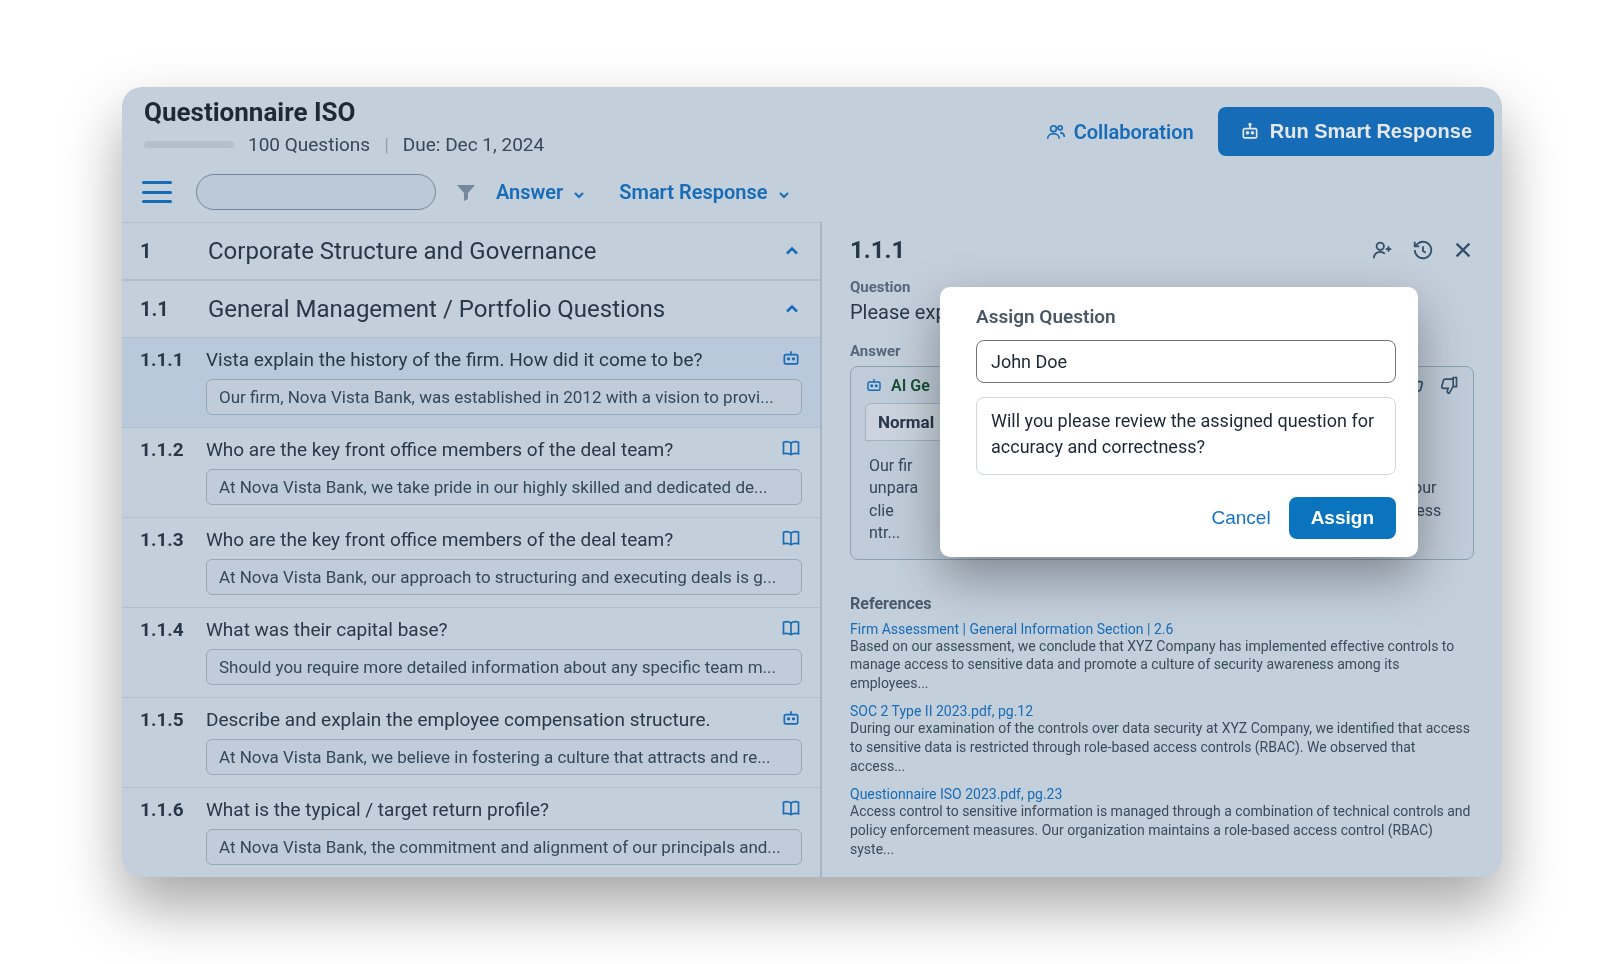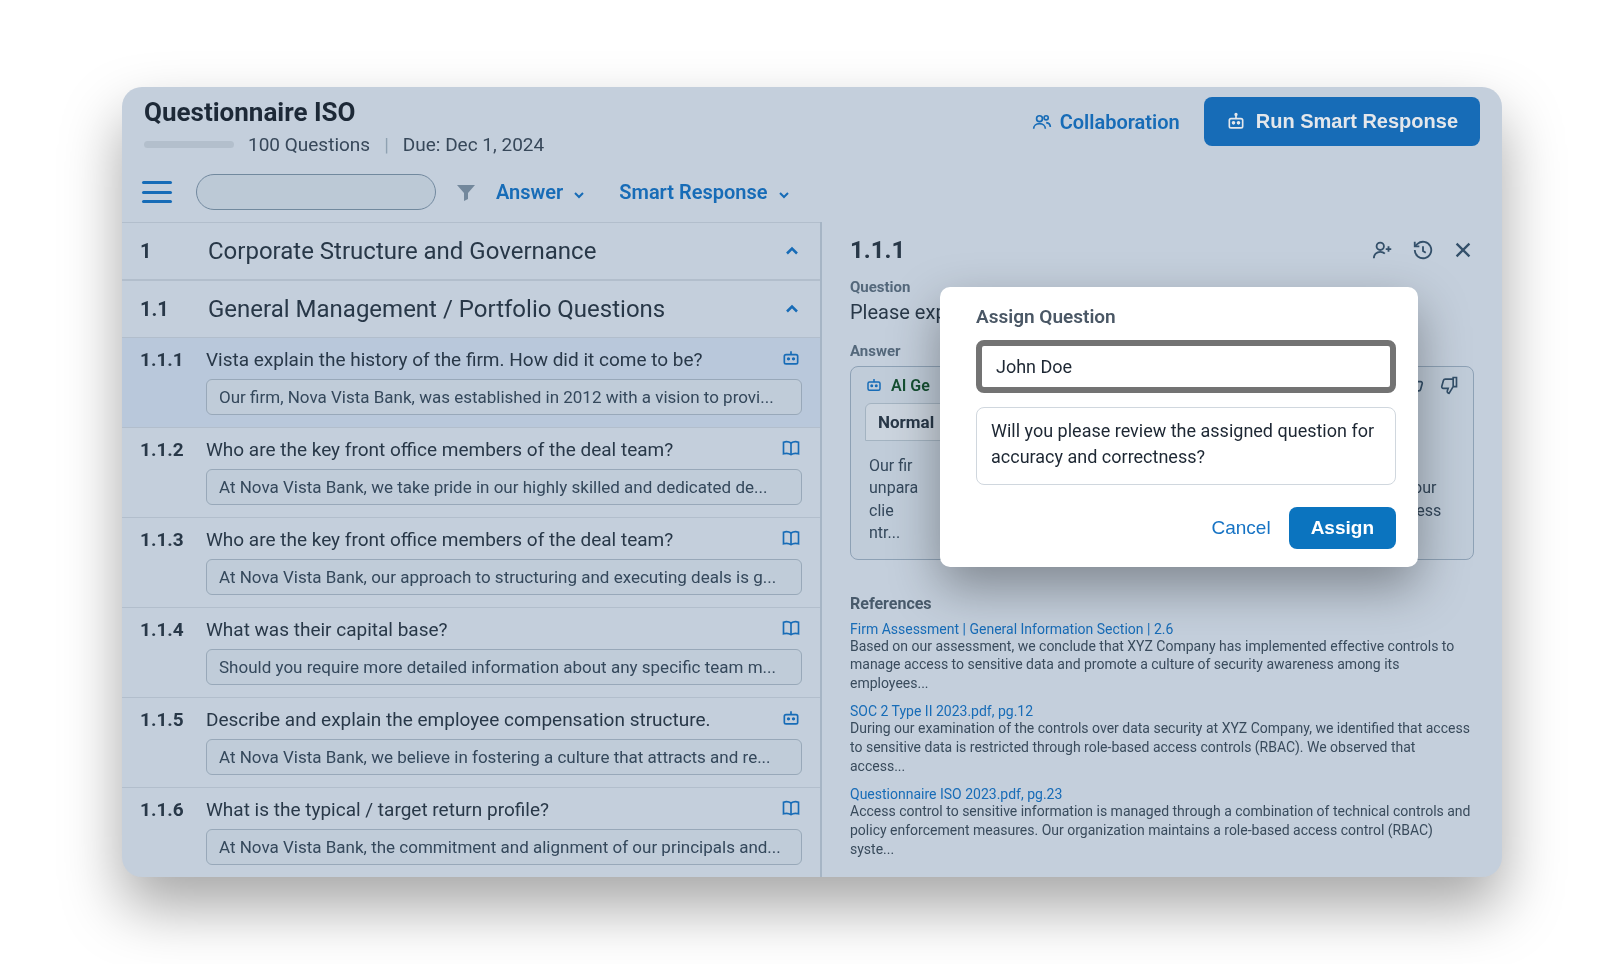"Questionnaire ISO" .header { align-items: flex-start -> flex-end; padding: 10px 22px 8px 22px -> 10px 8px 8px 22px }
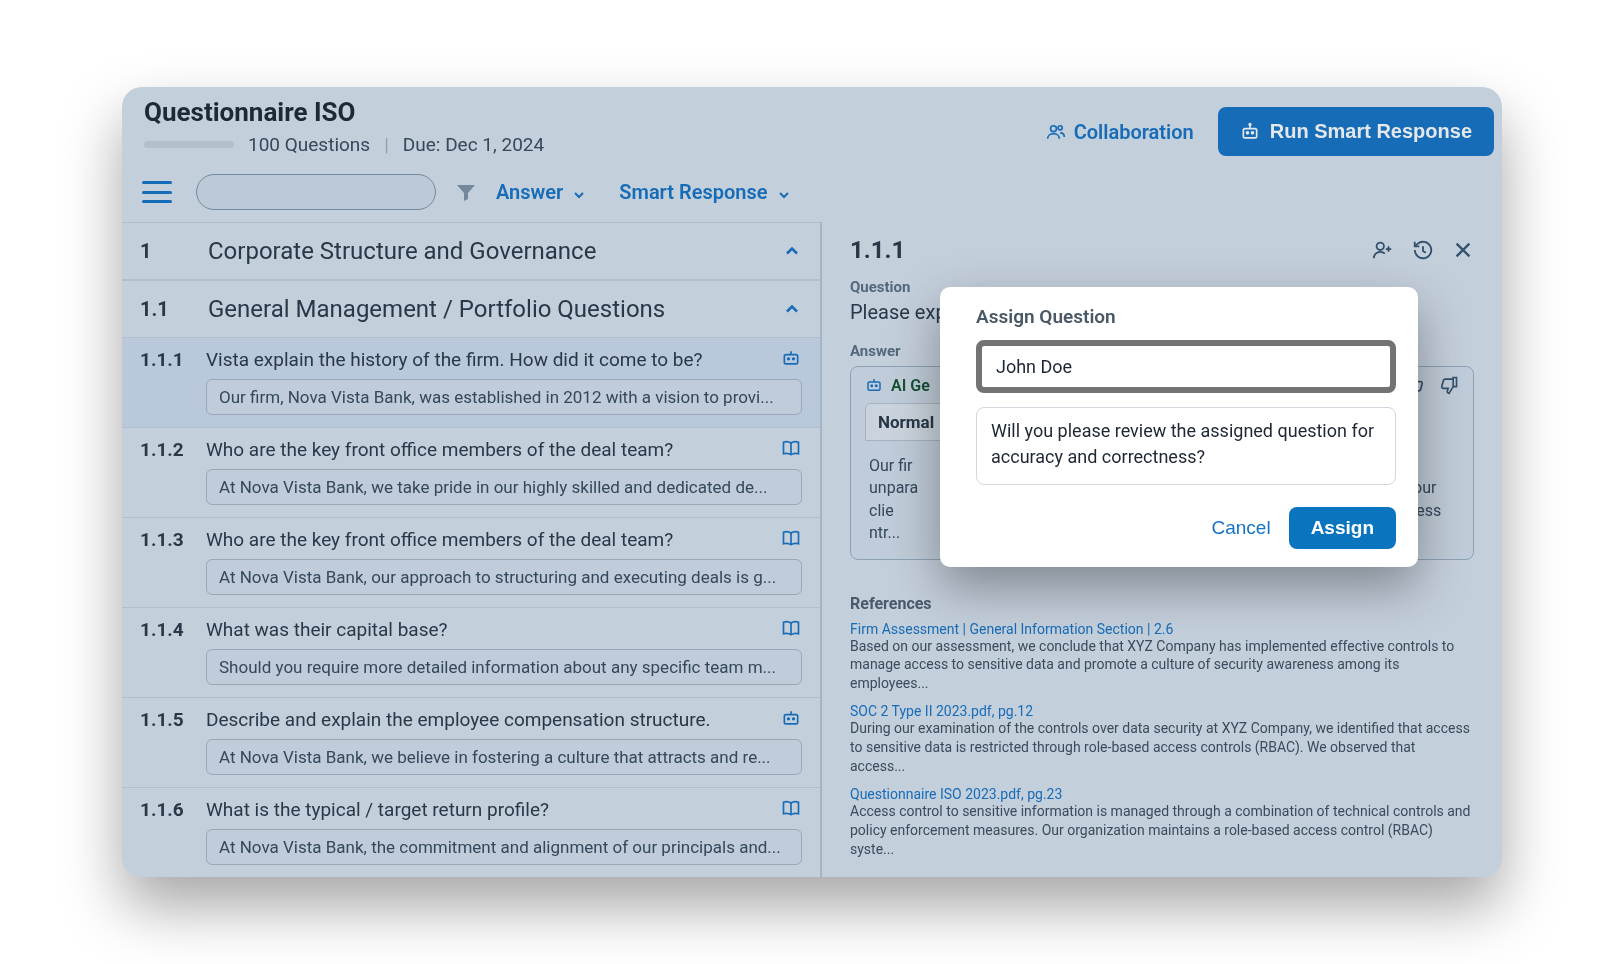"John Doe" .modal-input { border: 6px solid #737373 -> 1px solid #737373 }
